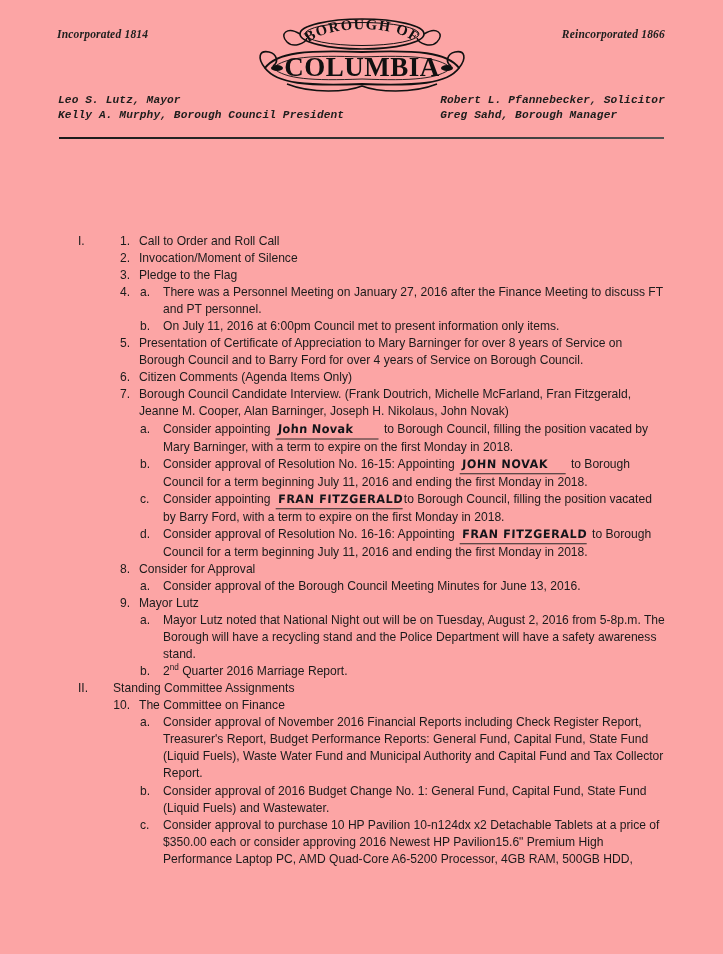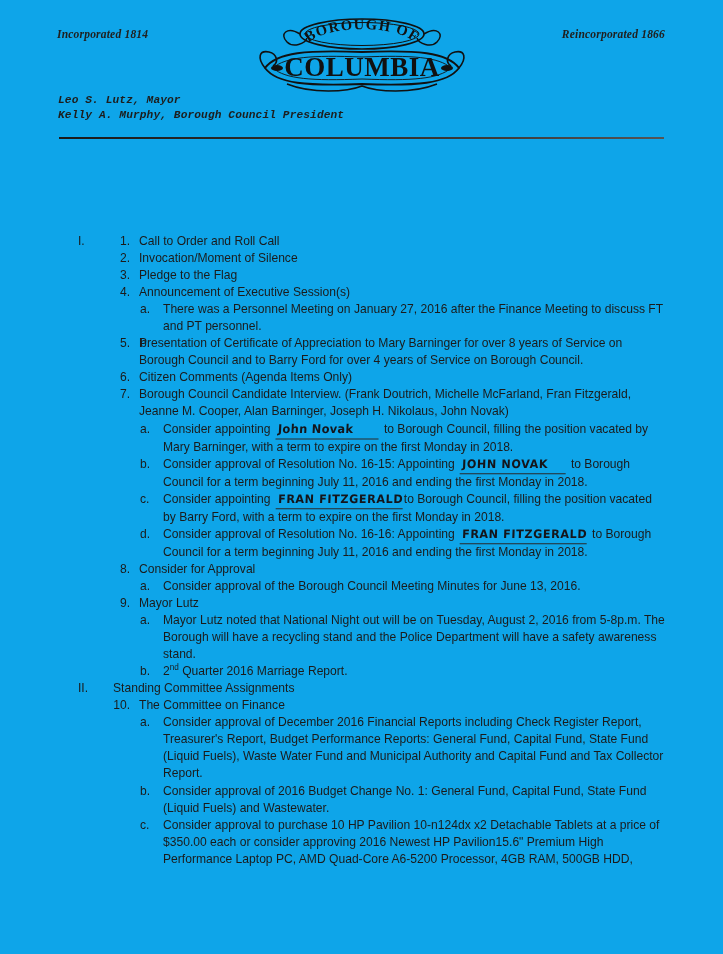"Incorporated 1814" .page { background: #0ea5e9 -> #fca5a5 }
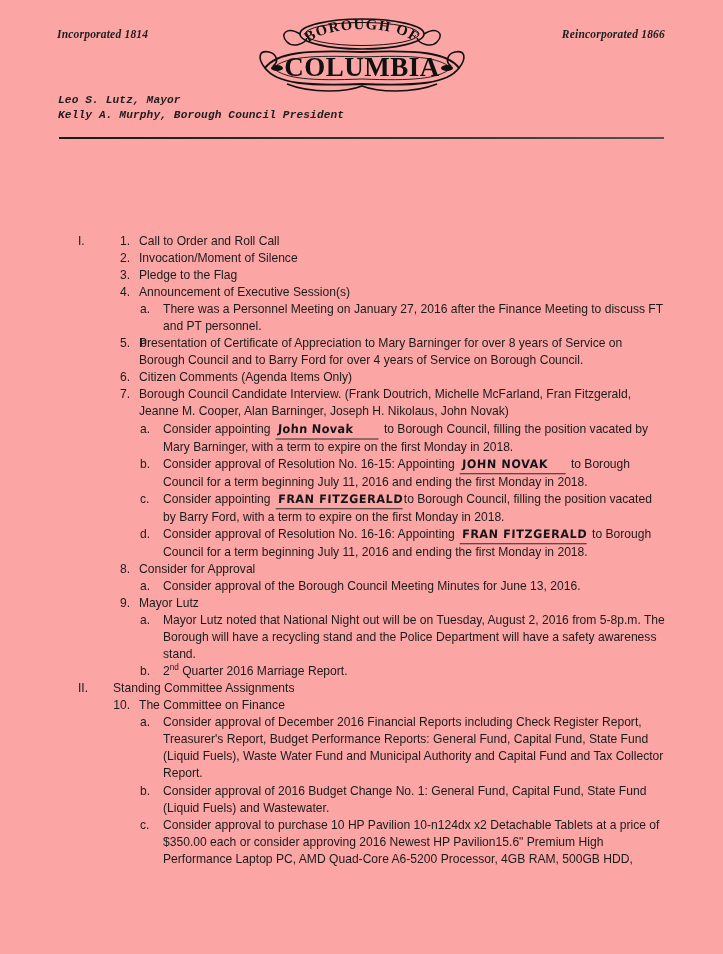"Robert L. Pfannebecker, Solicitor" div.officials-right { html: none -> <div> <div>Robert L. Pfannebecker, Solicitor</div> <div>Greg Sahd, Borough Manager</div> </div> }
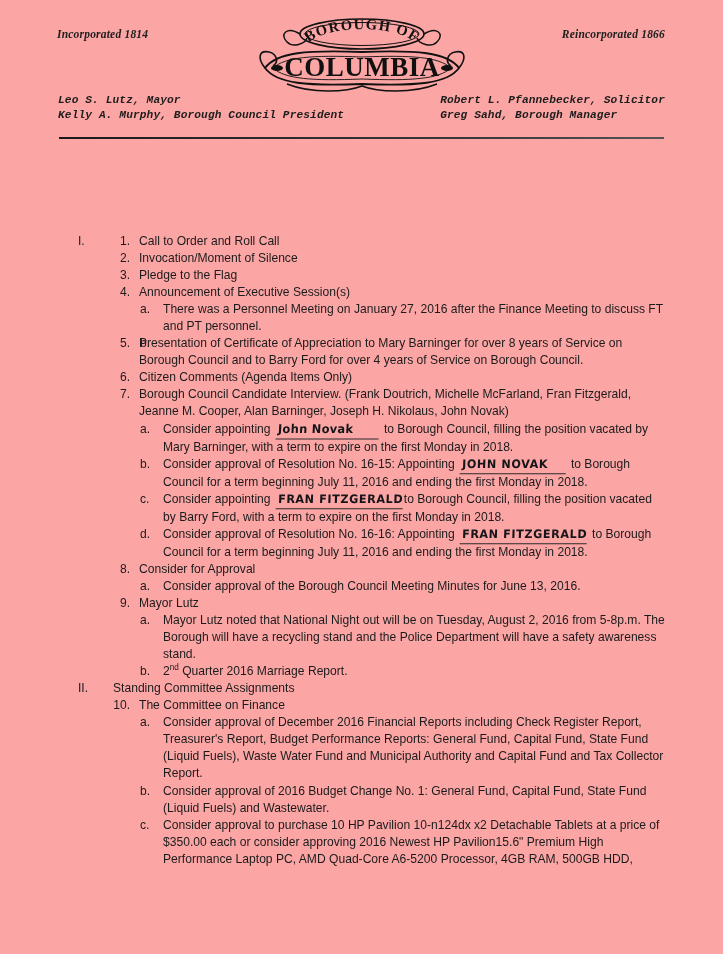"Announcement of Executive Session(s)" span.body { html: <span>Announcement of Executive Session(s)</span> -> none }
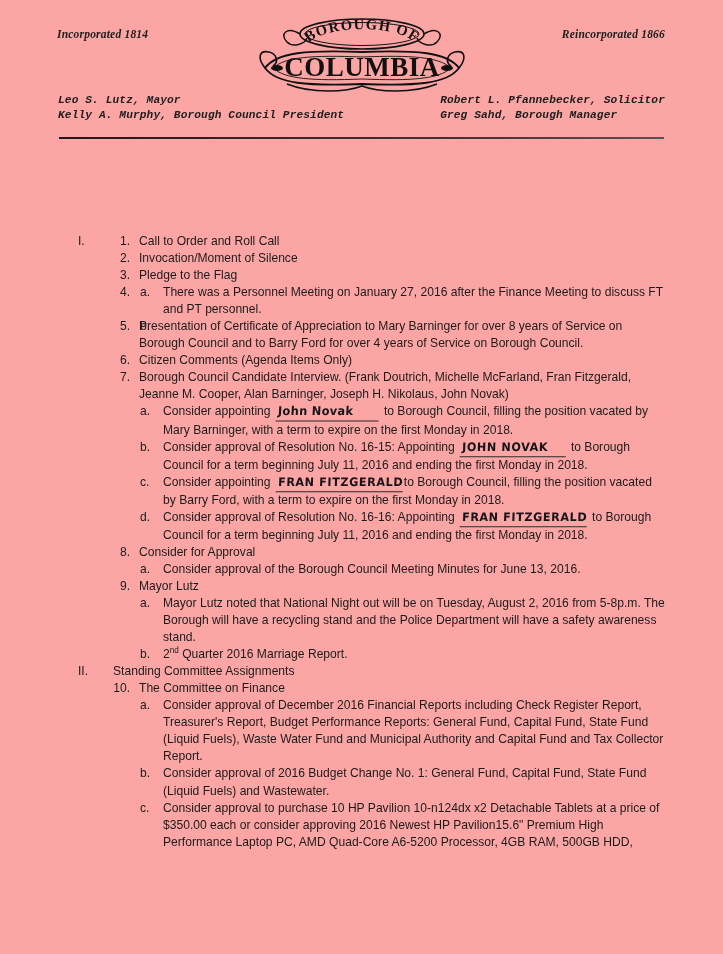"On July 11, 2016 at" span.body { html: none -> <span>On July 11, 2016 at 6:00pm Council met to present information only items.</span> }
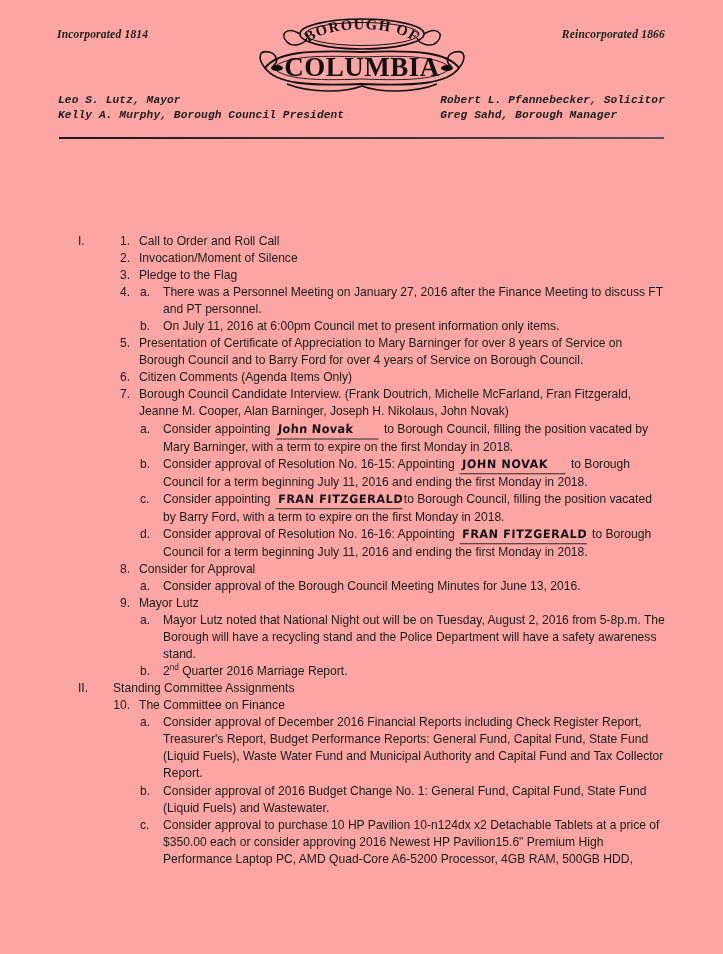"Consider approval of December 2016" span.body { text: December -> November }
